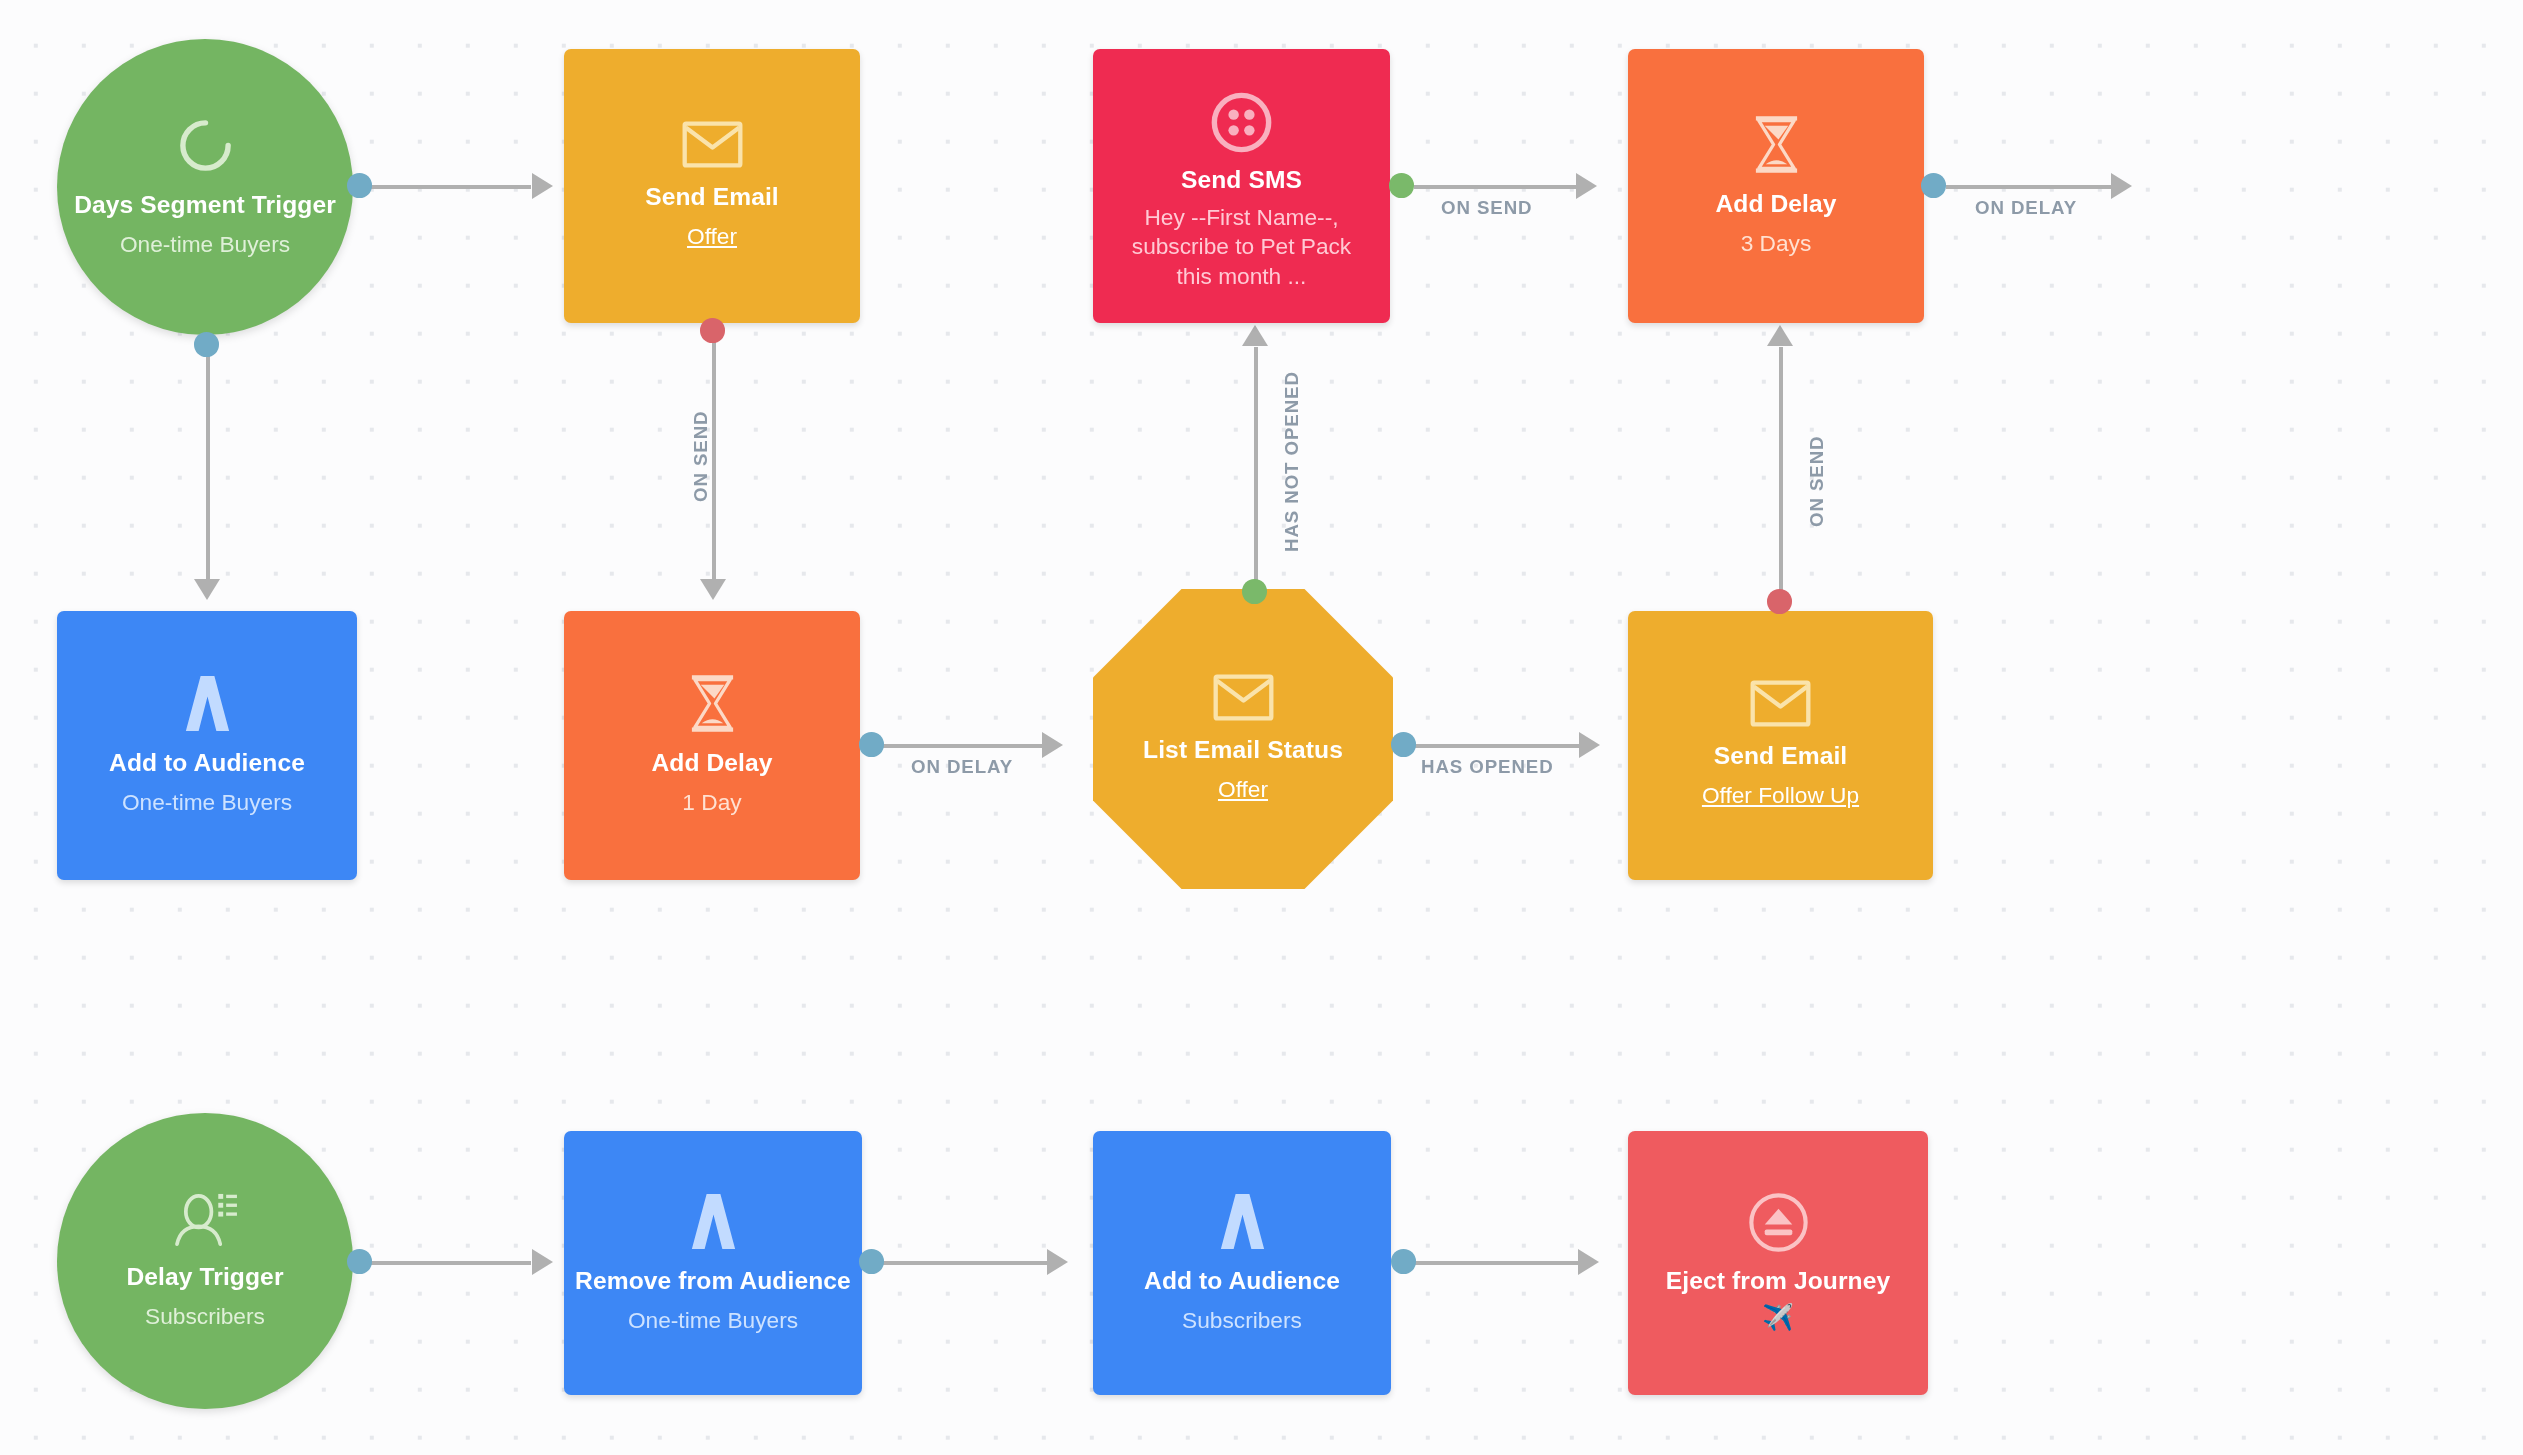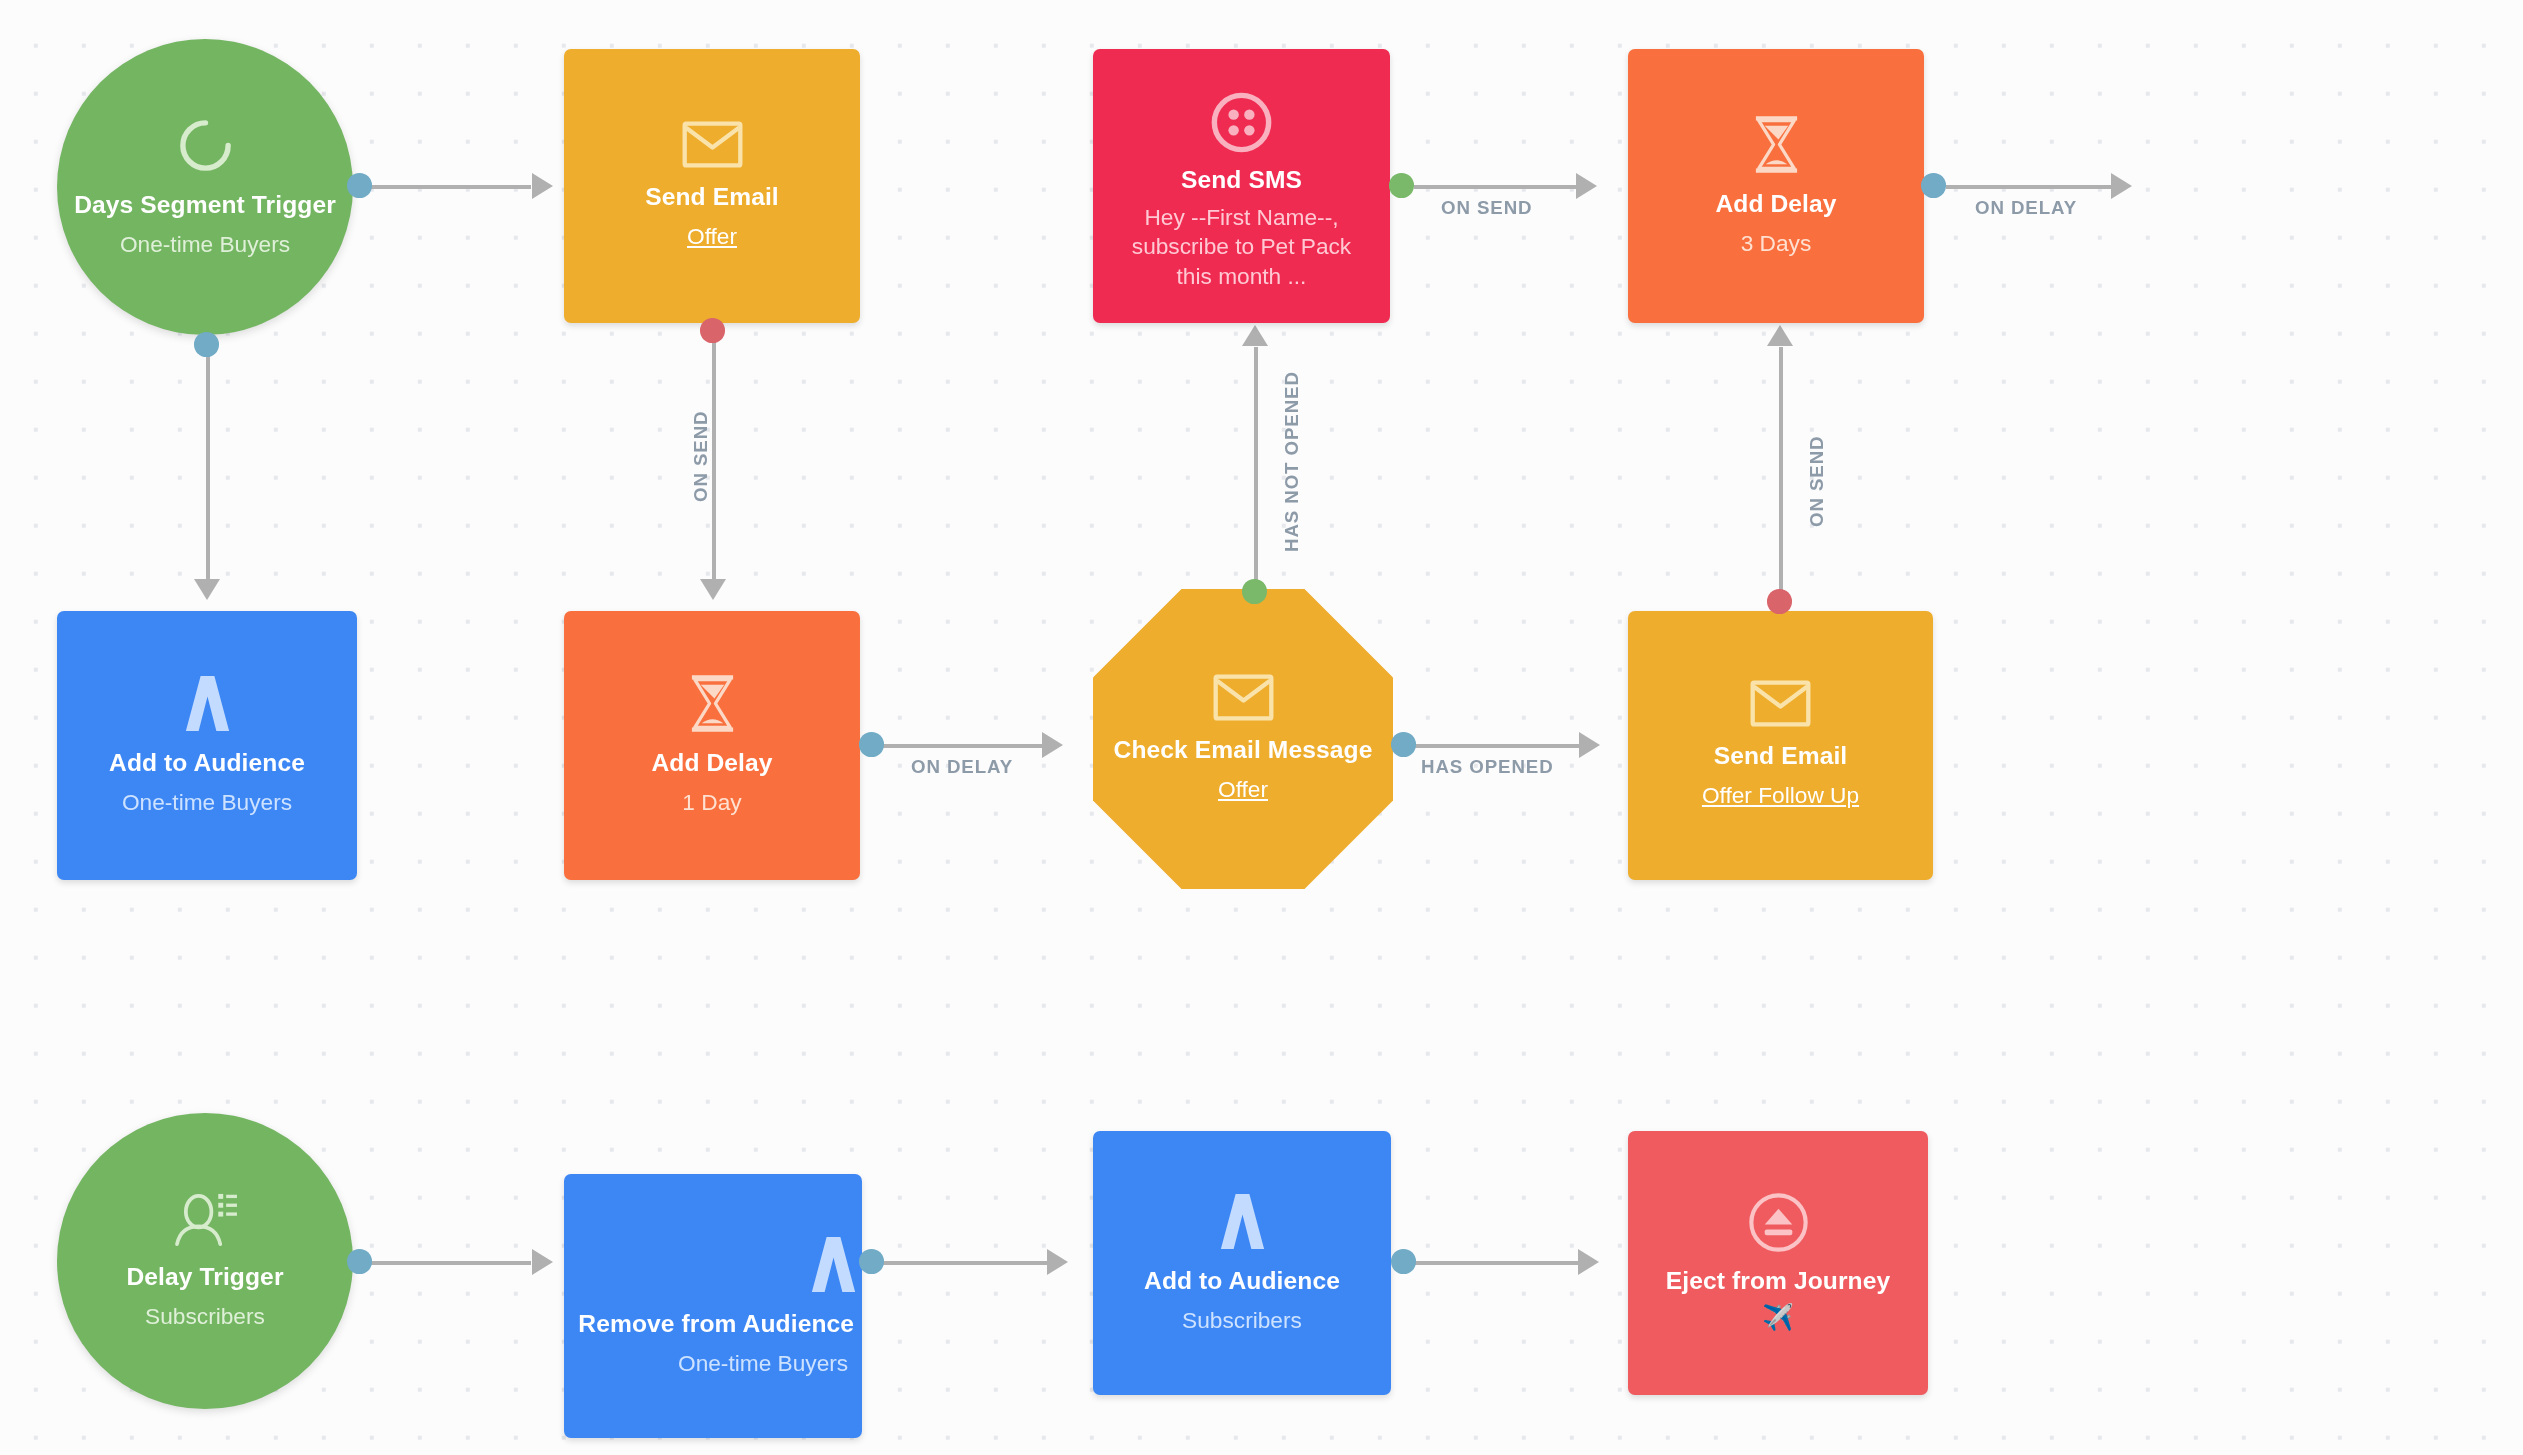"Check Email Message" div.ntitle { text: Check Email Message -> List Email Status }
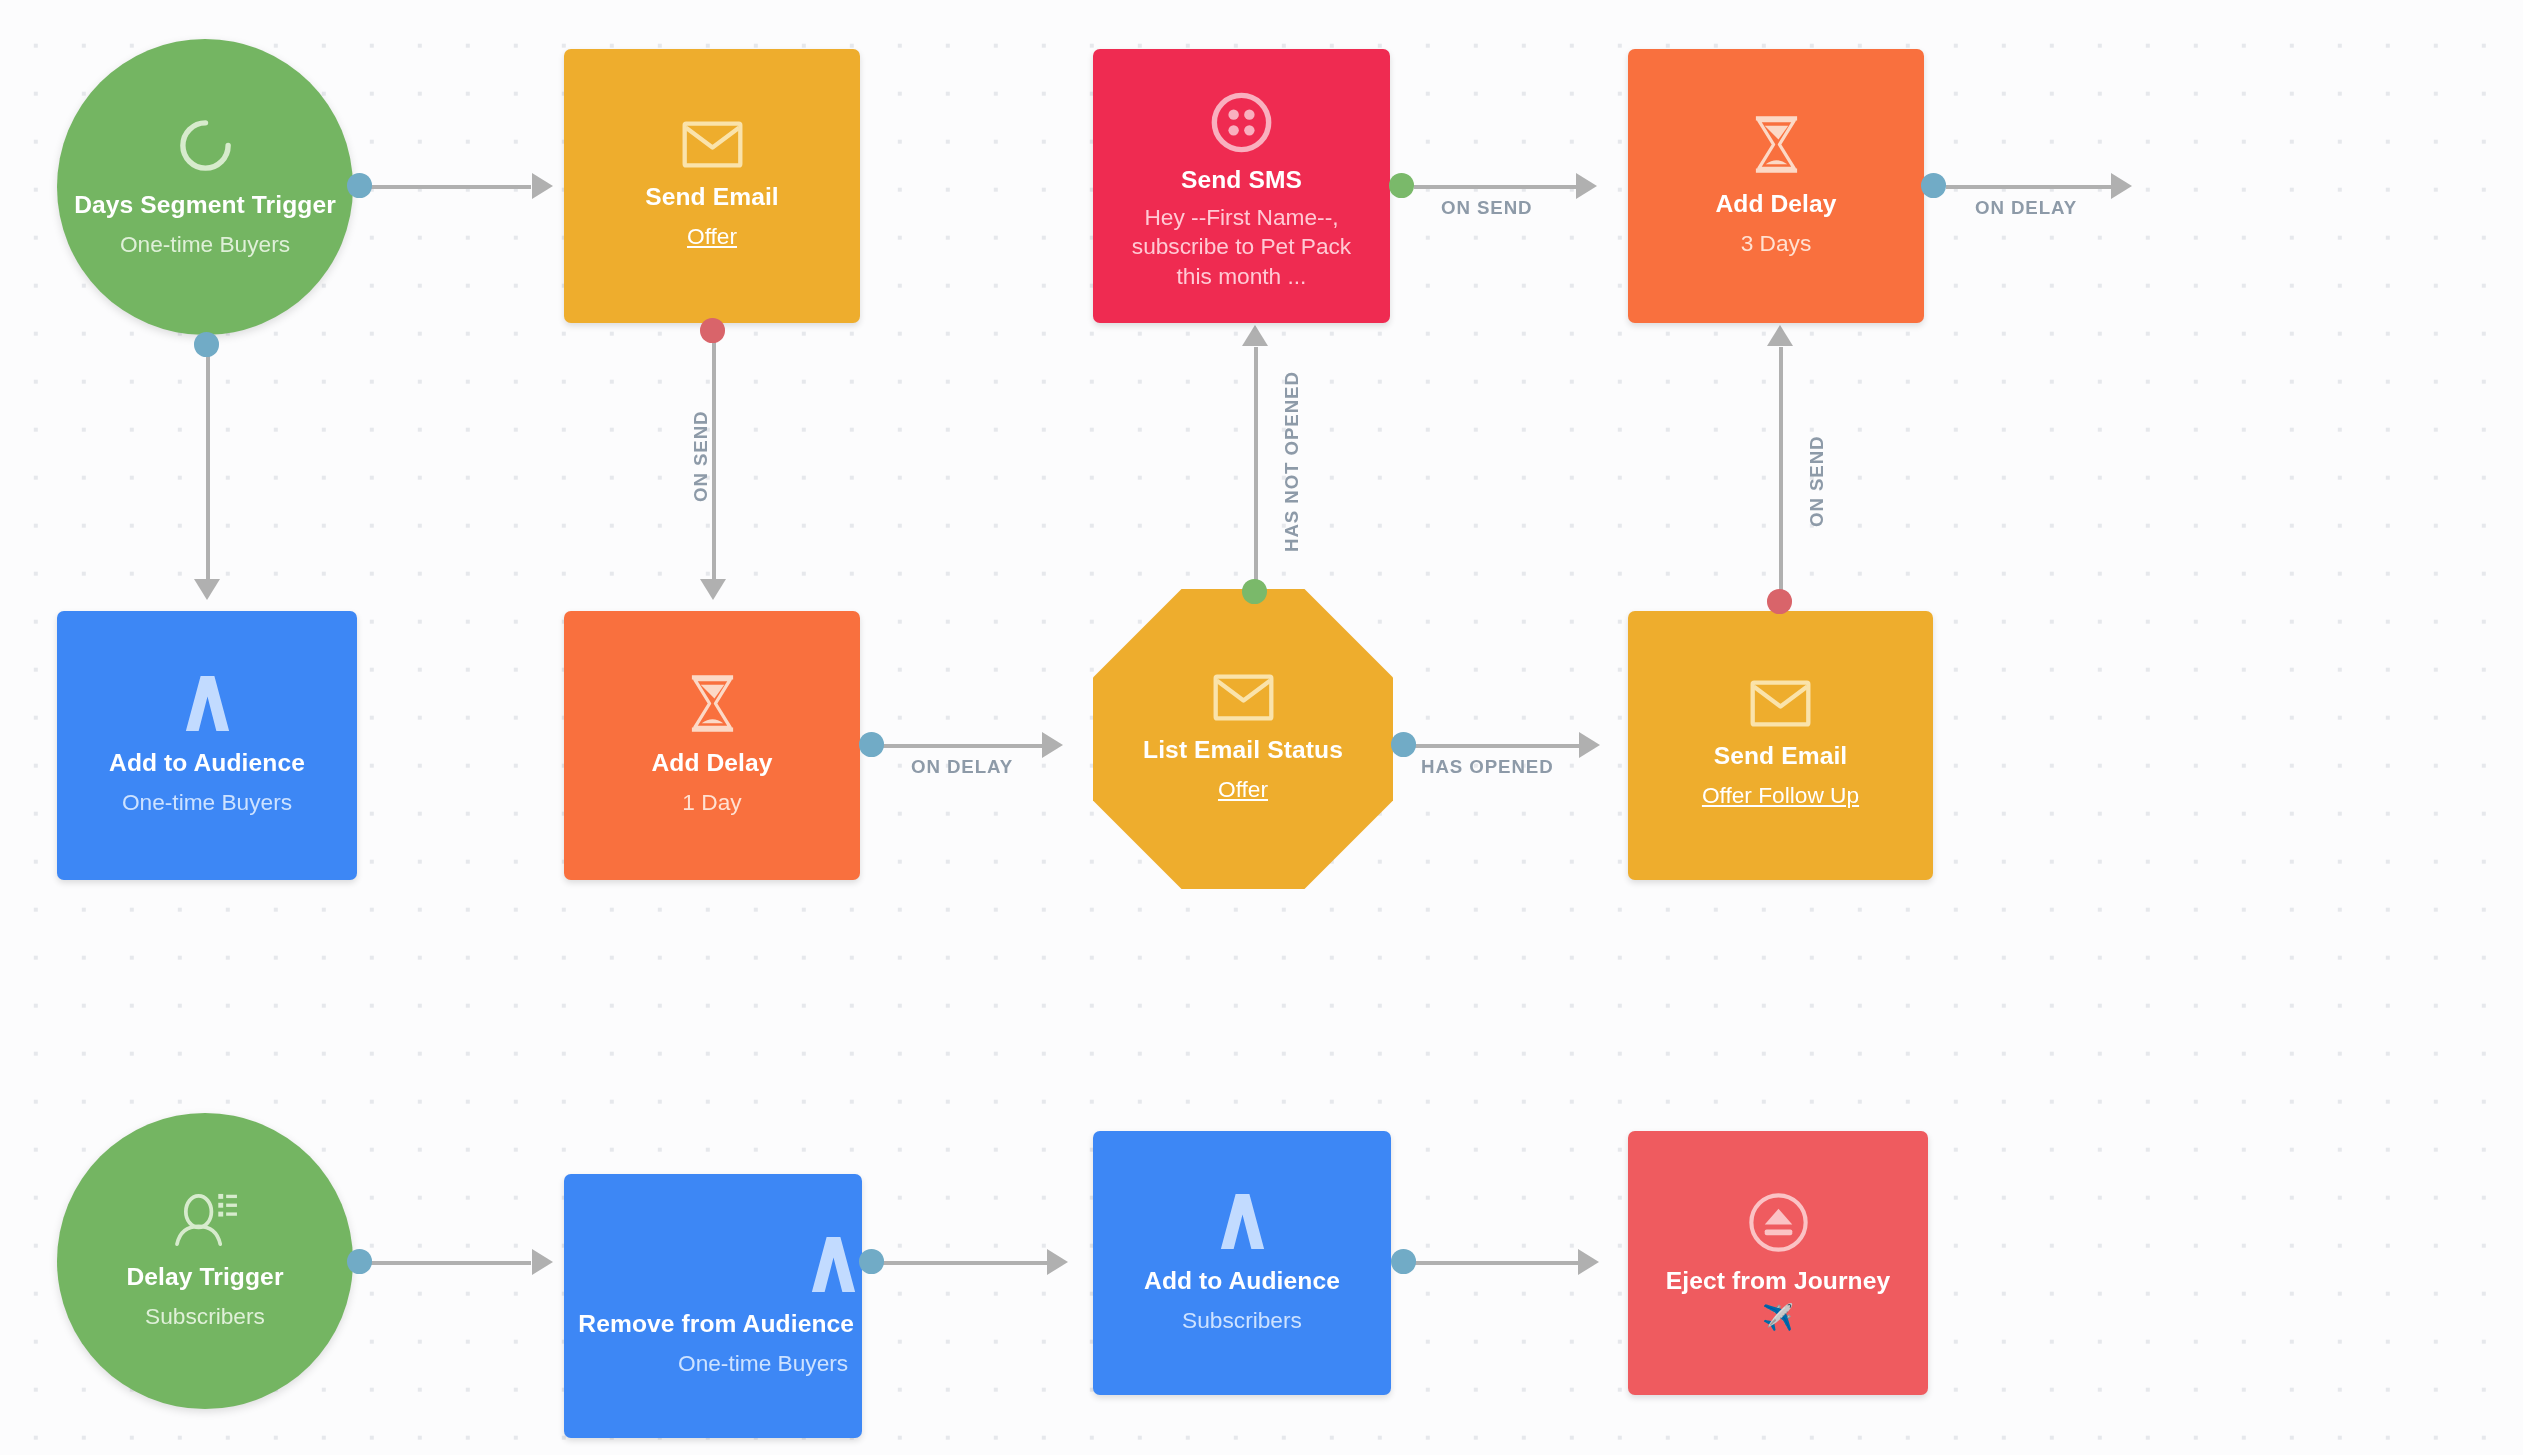"Remove from Audience" div.node { align-items: flex-end -> none; top: 1174px -> 1131px }
